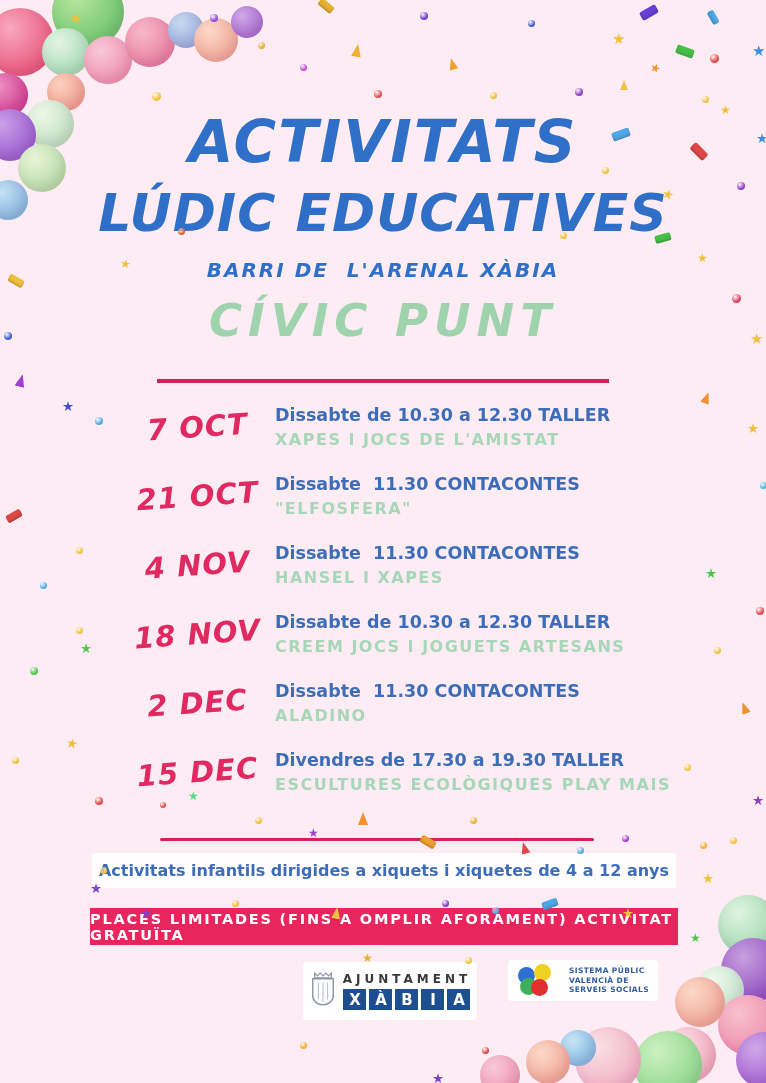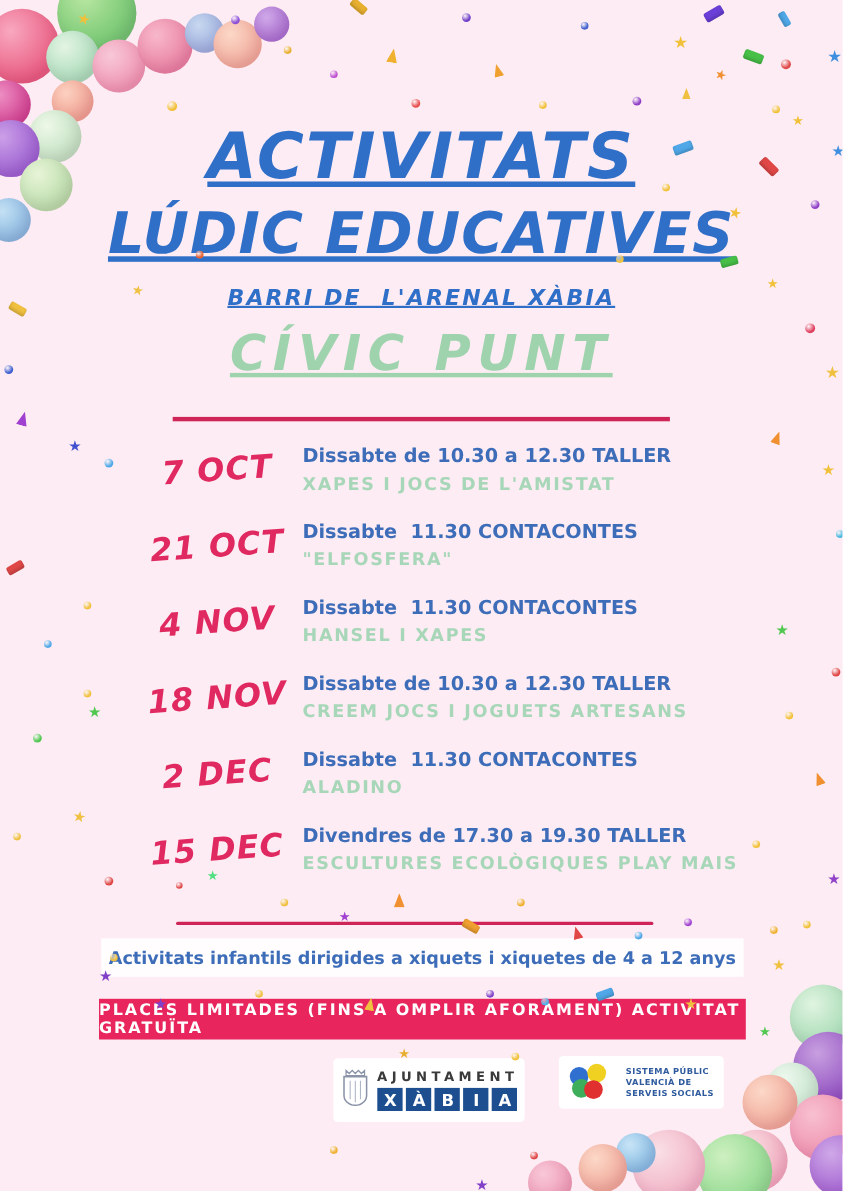"ACTIVITATS" .title-line1,.title-line2,.poster-subtitle,.venue,.address { text-decoration: underline -> none }
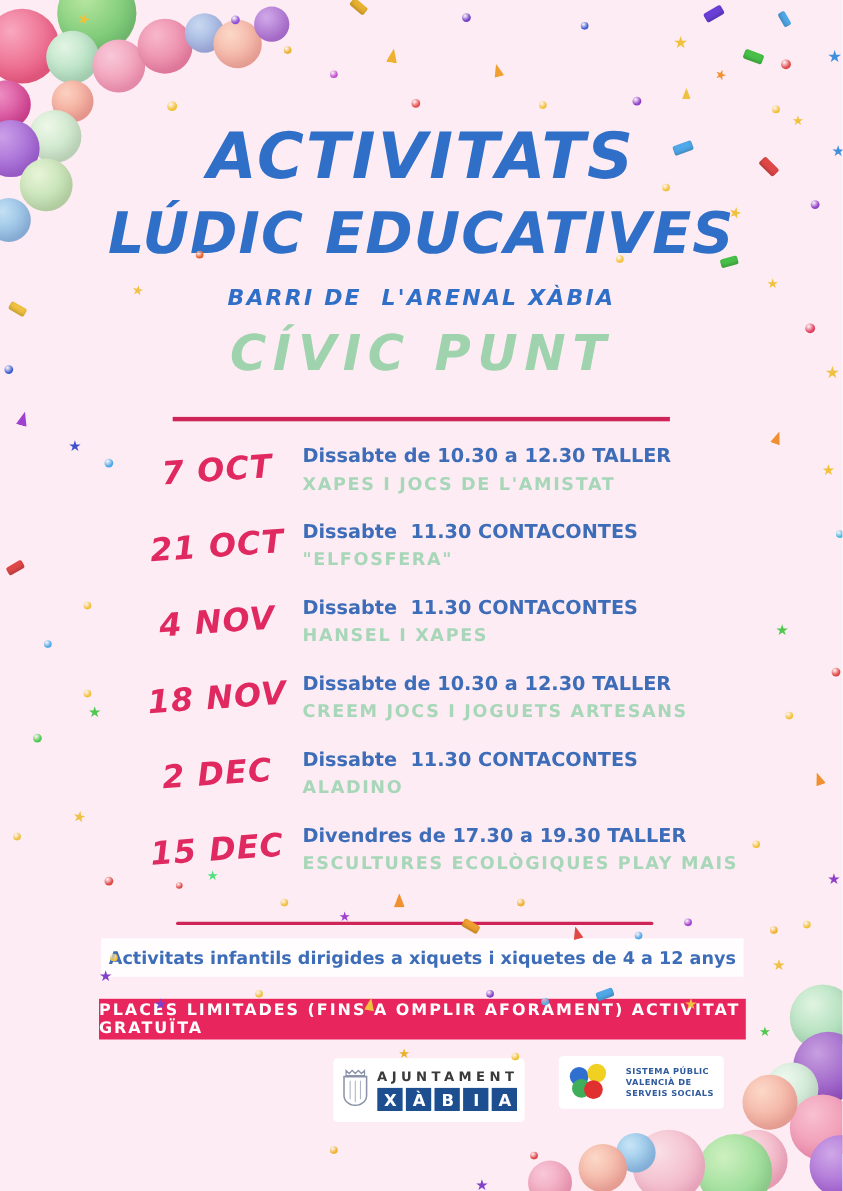"SISTEMA PÚBLIC" .logo-serveis { height: 48px -> 41px }
